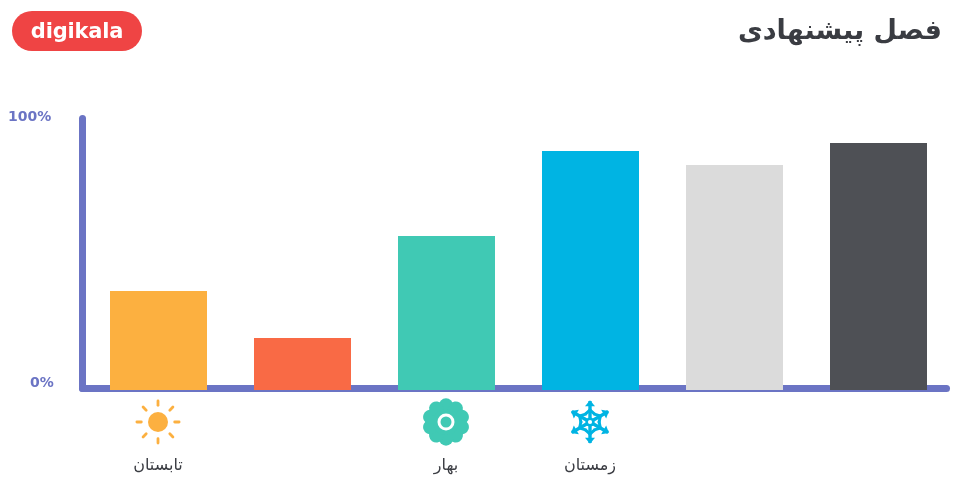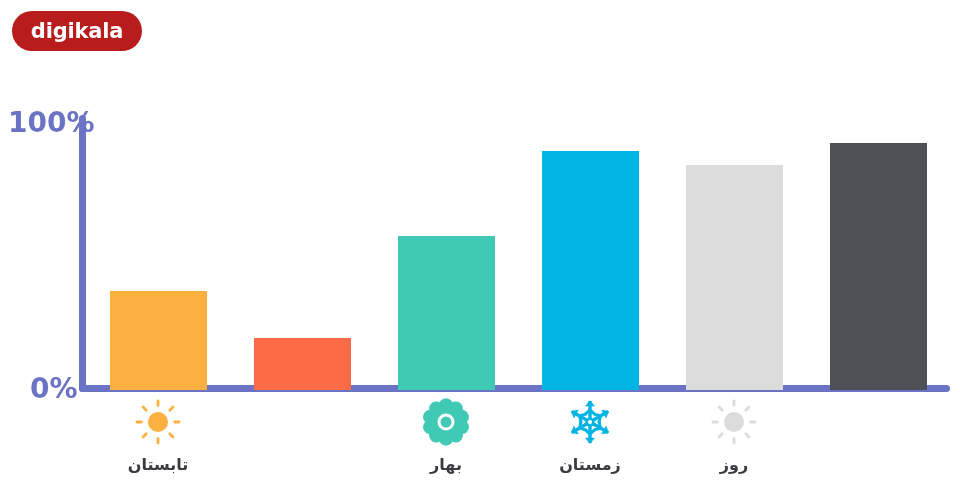"digikala" div.logo { background: #b91c1c -> #ef4444 }
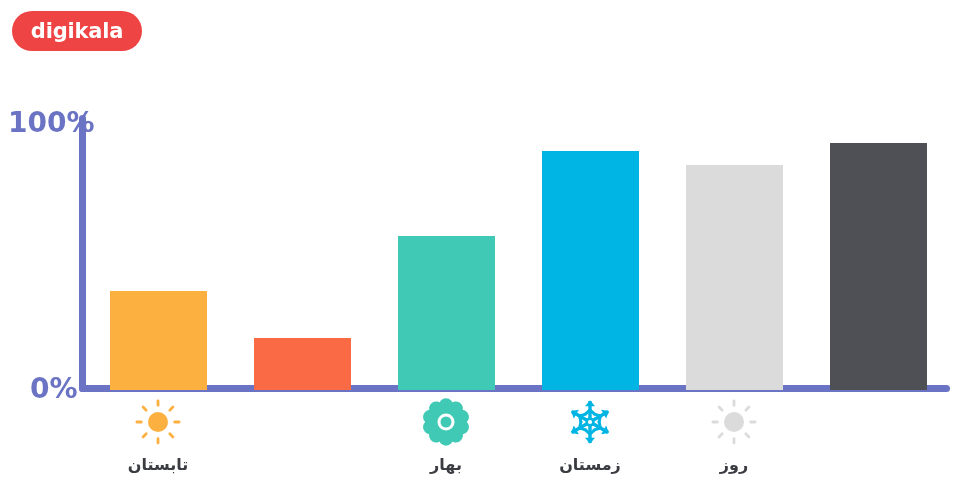"فصل پیشنهادی" div.page-title { html: none -> <div>فصل پیشنهادی</div> }
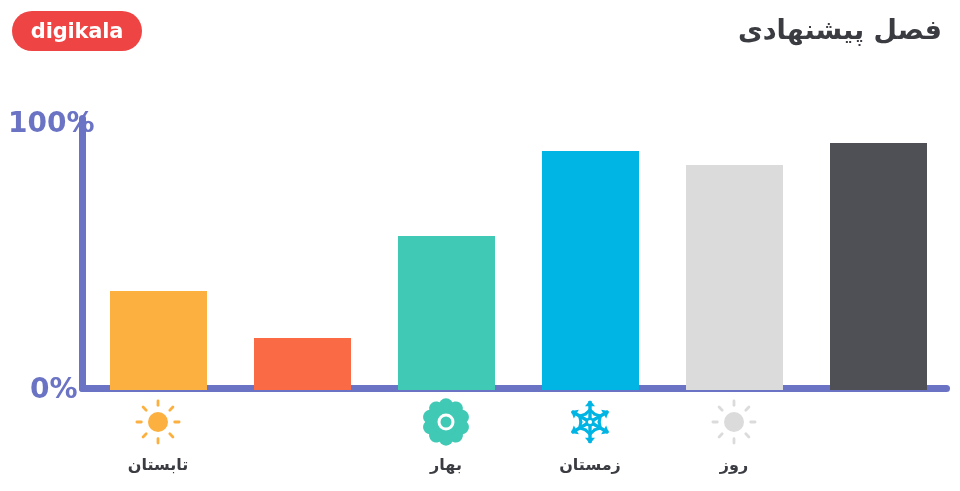"100%" .tick { font-size: 28px -> 14px }
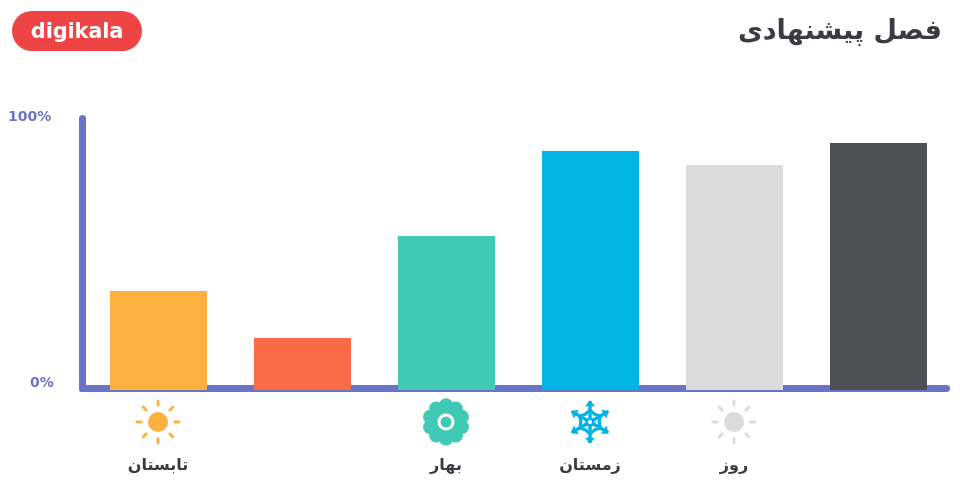"تابستان" .cat { font-weight: bold -> none }
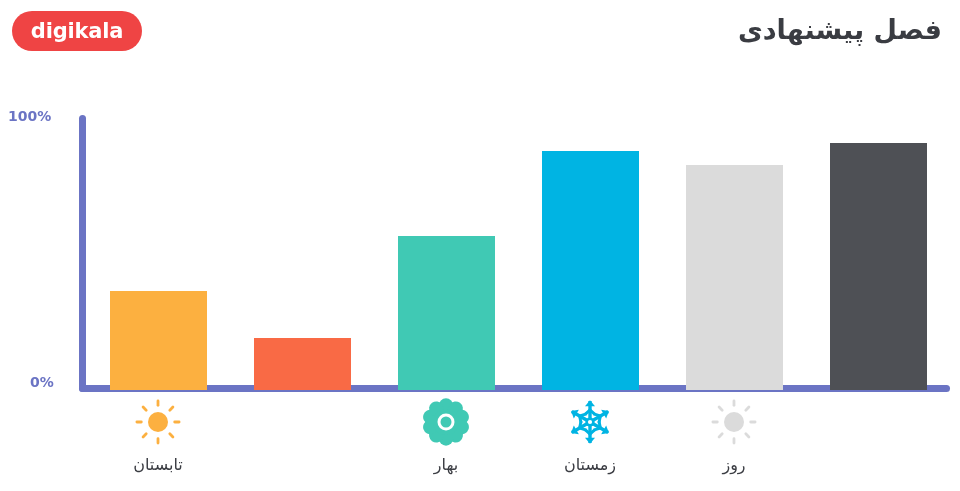"روز" div.cat { html: <div> <span><svg> <circle></circle> <rect></rect> <rect></rect> <rect></rect> <rect></rect> <rect></rect> <rect></rect> <rect></rect> <rect></rect> </svg></span> <span>روز</span> </div> -> none }
